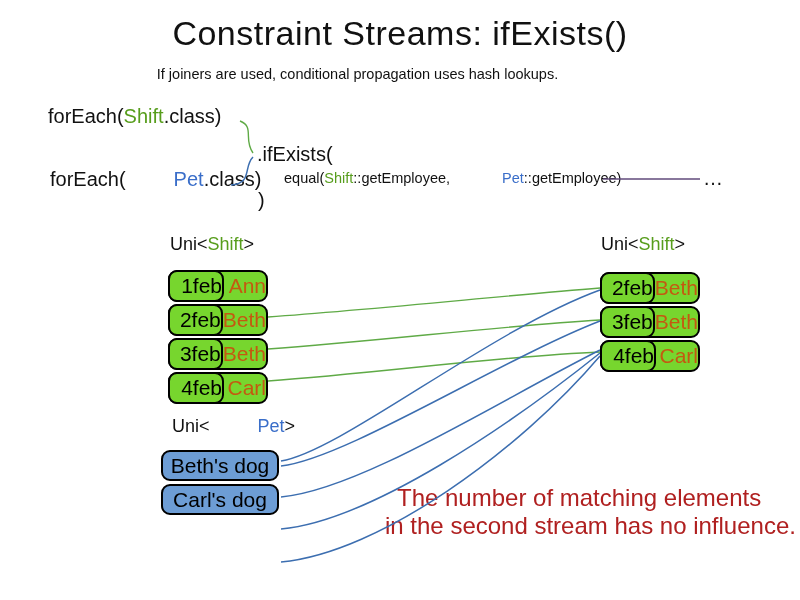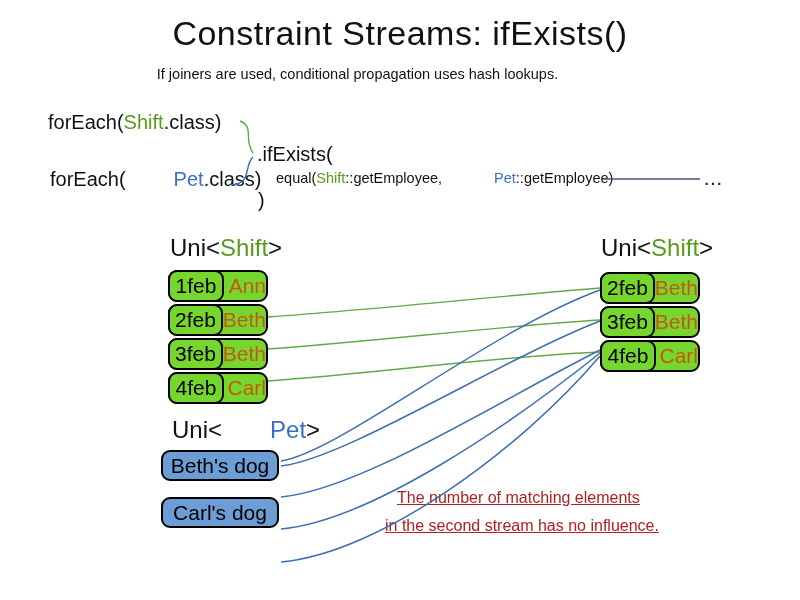"forEach(Shift.class)" div.abs { top: 111px -> 105px }
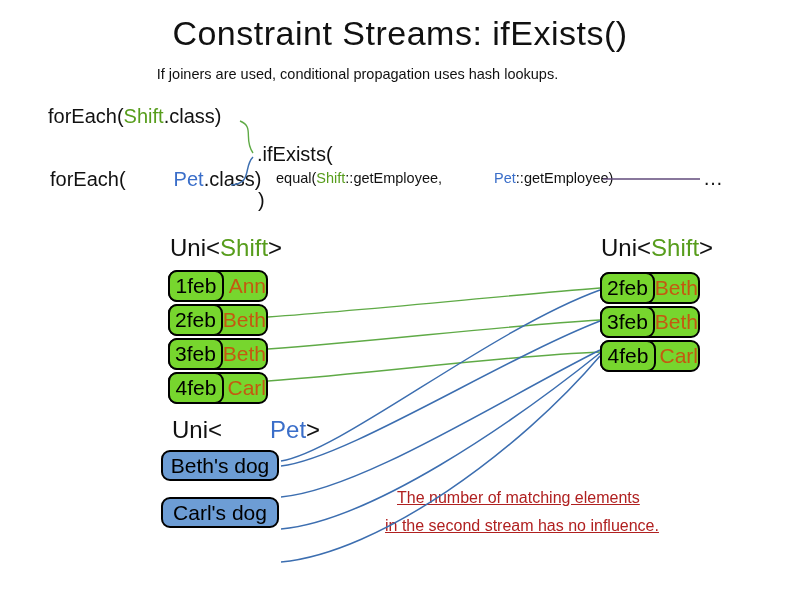"equal(Shift::getEmployee," div.abs { left: 276px -> 284px }
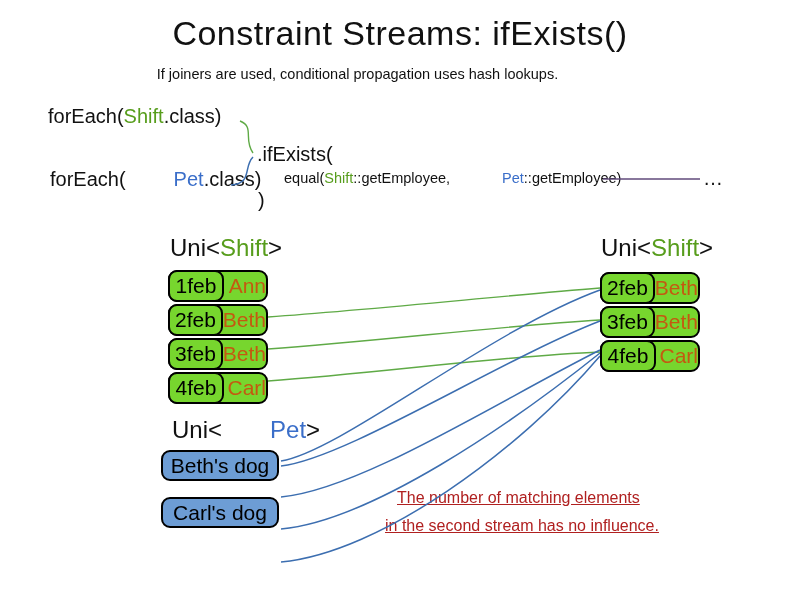"Uni<Shift>" .uni-title { font-size: 24px -> 18px }
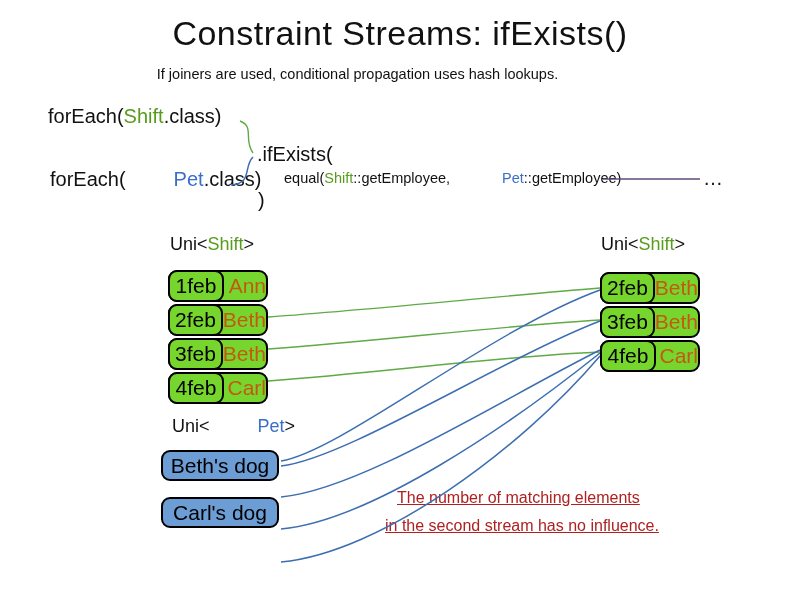"1feb" .date-box { text-align: center -> right }
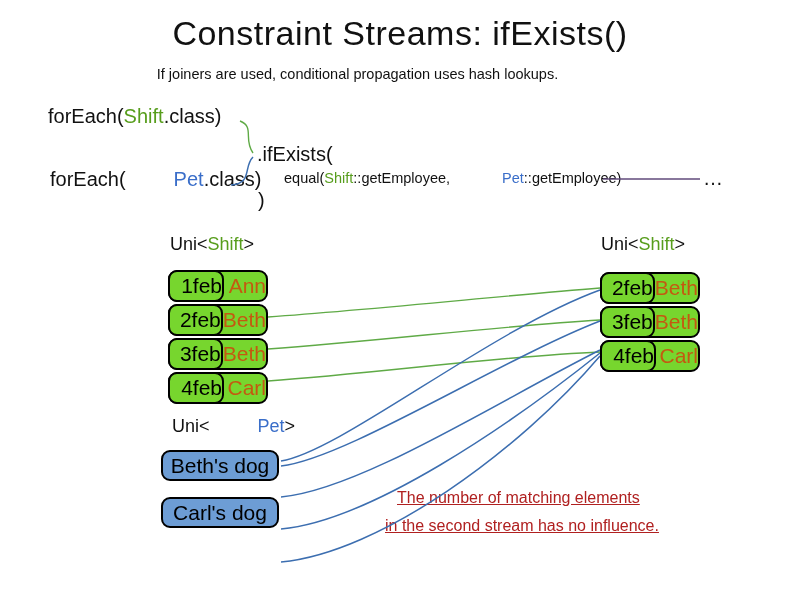"Beth's dog" .pet-row { margin-bottom: 16px -> 3px }
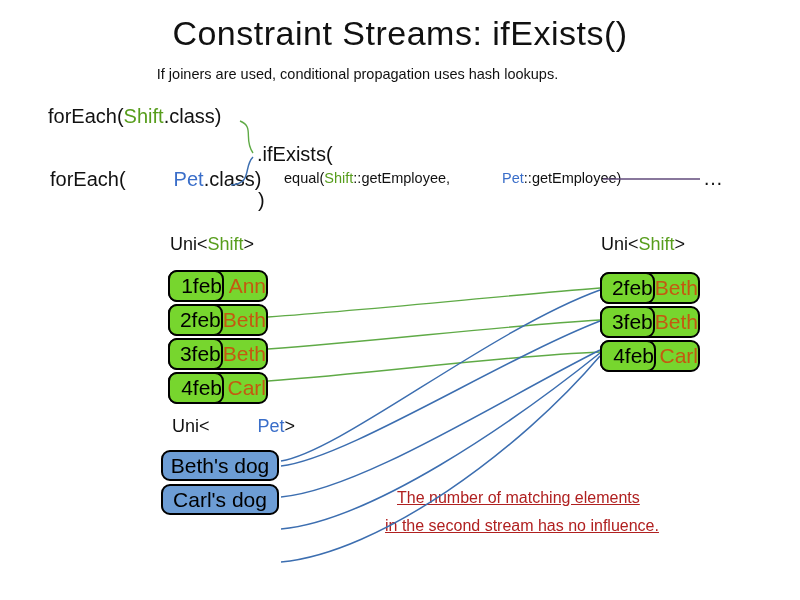"The number of matching elements" .annotation { font-size: 16px -> 24px; text-decoration: underline -> none }
